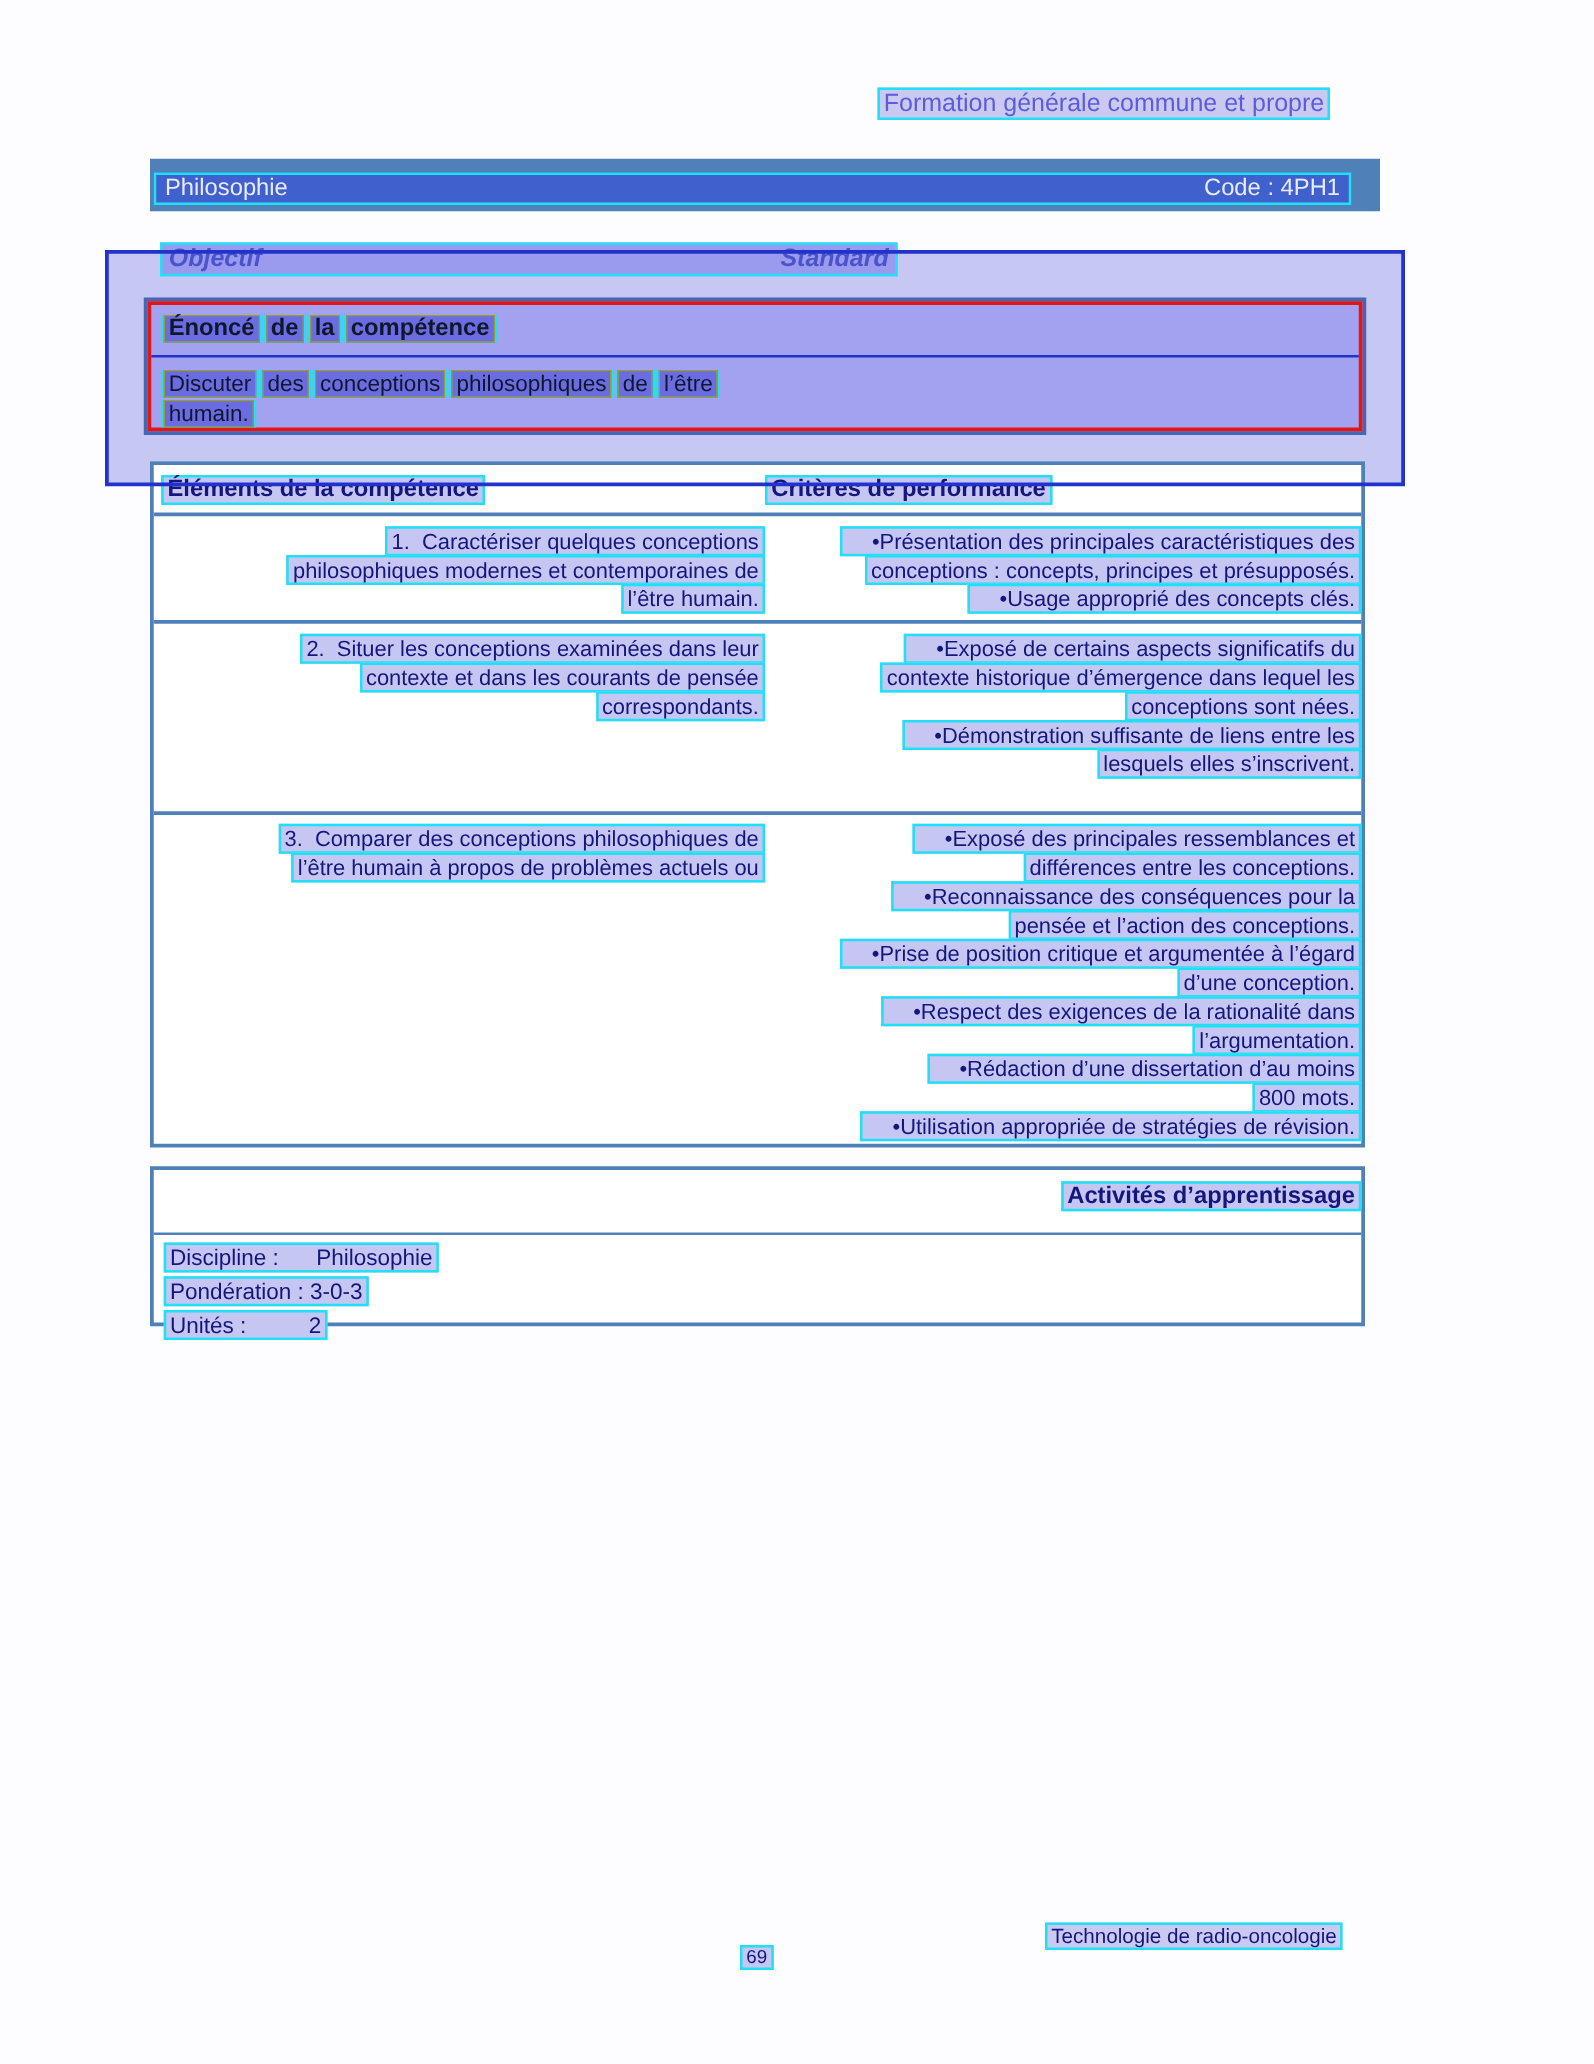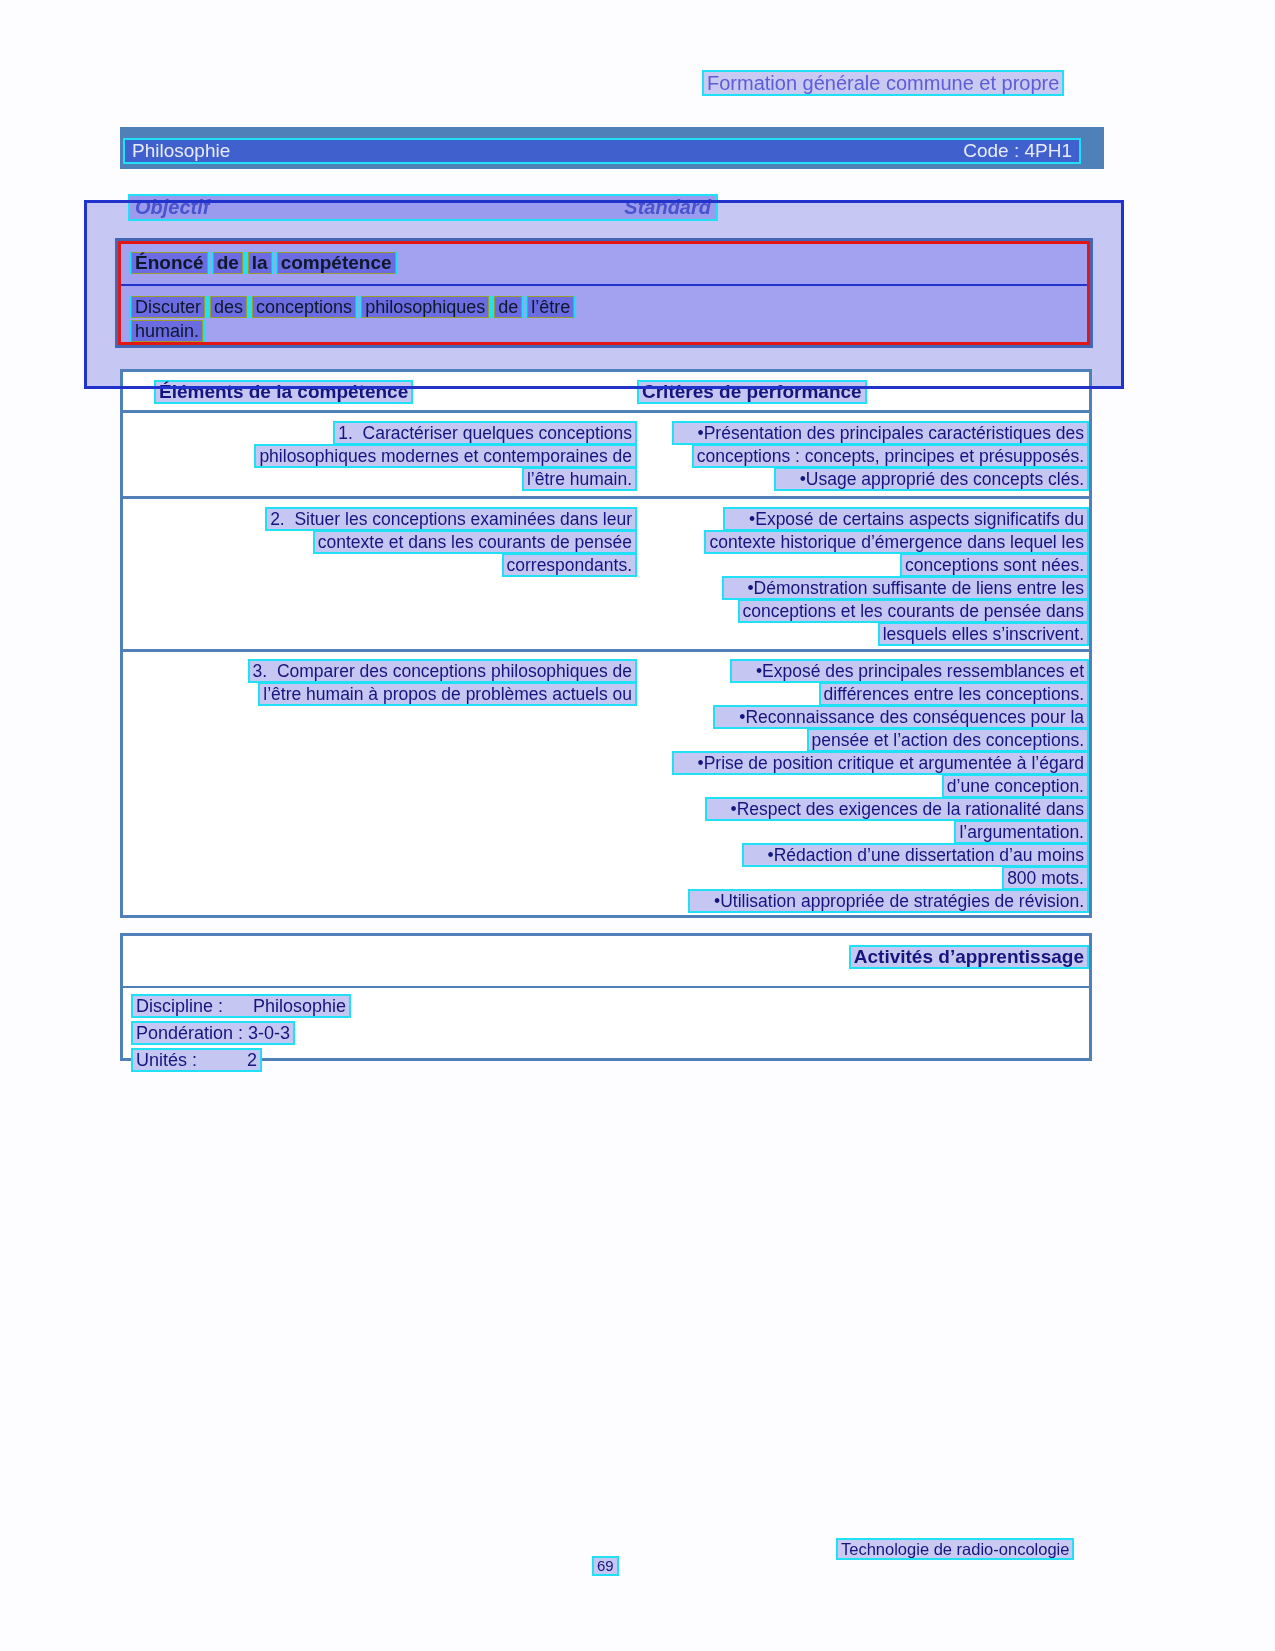"Éléments de la compétence" .col-left { margin-left: 25px -> none }
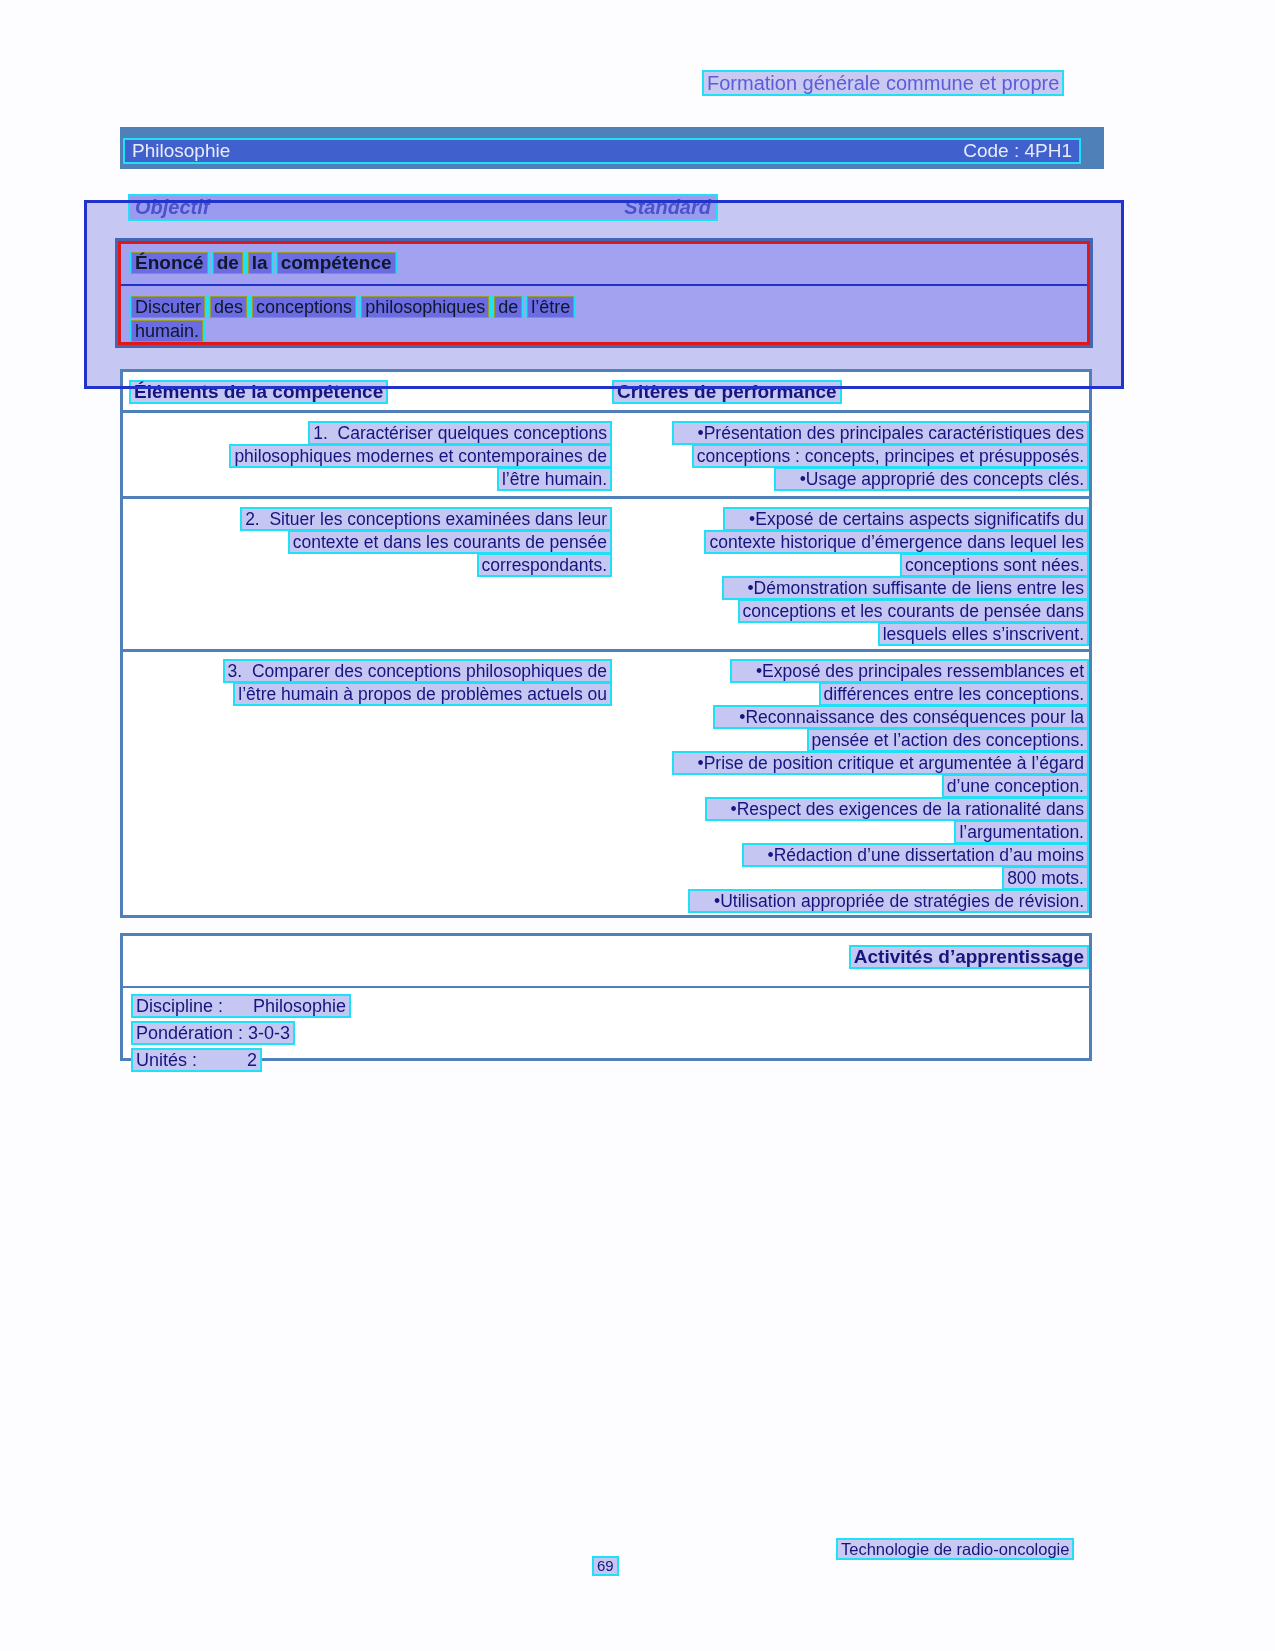"conceptions et les courants de" div.line { html: <div><span>conceptions et les courants de pensée dans</span></div> -> none }
